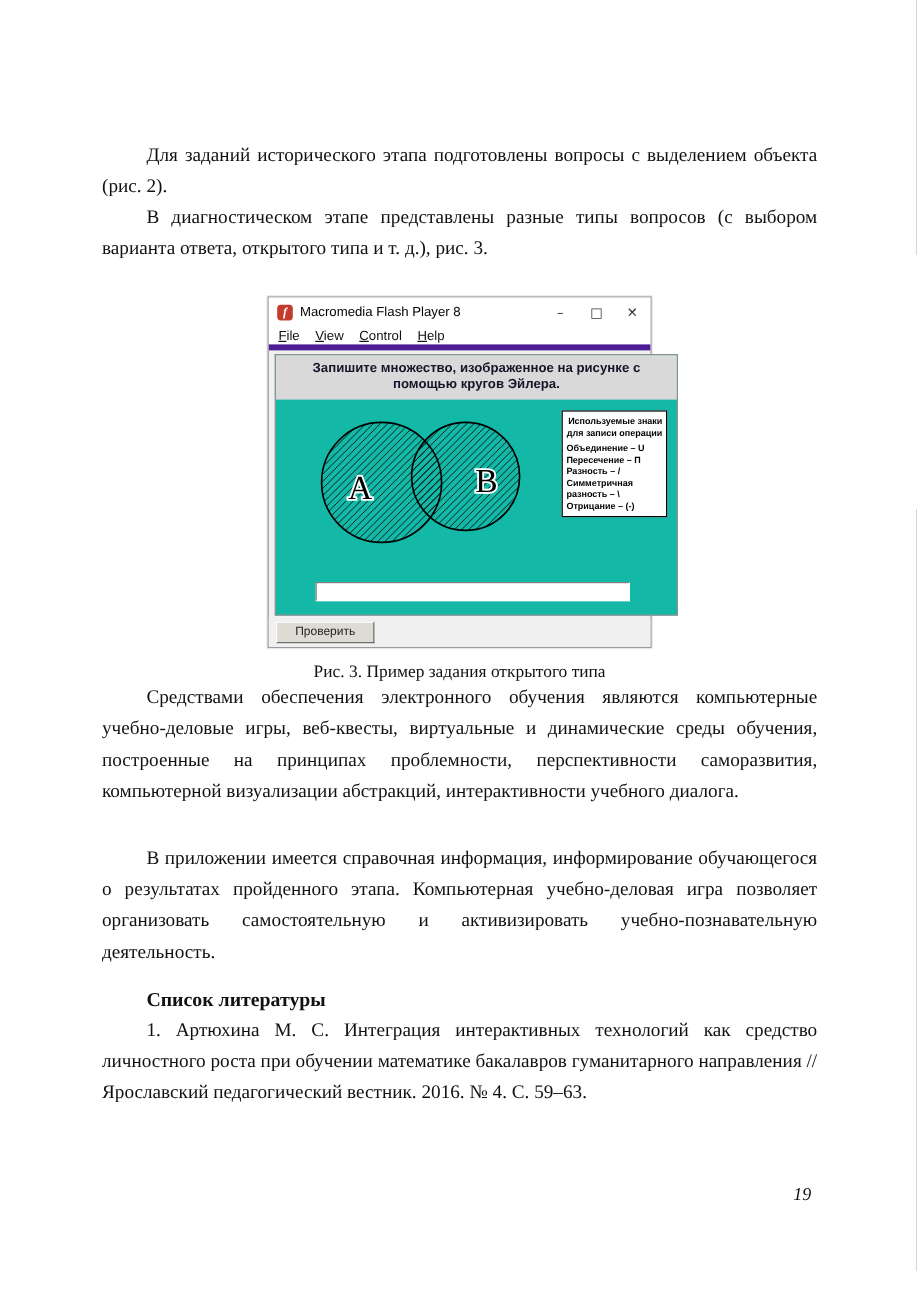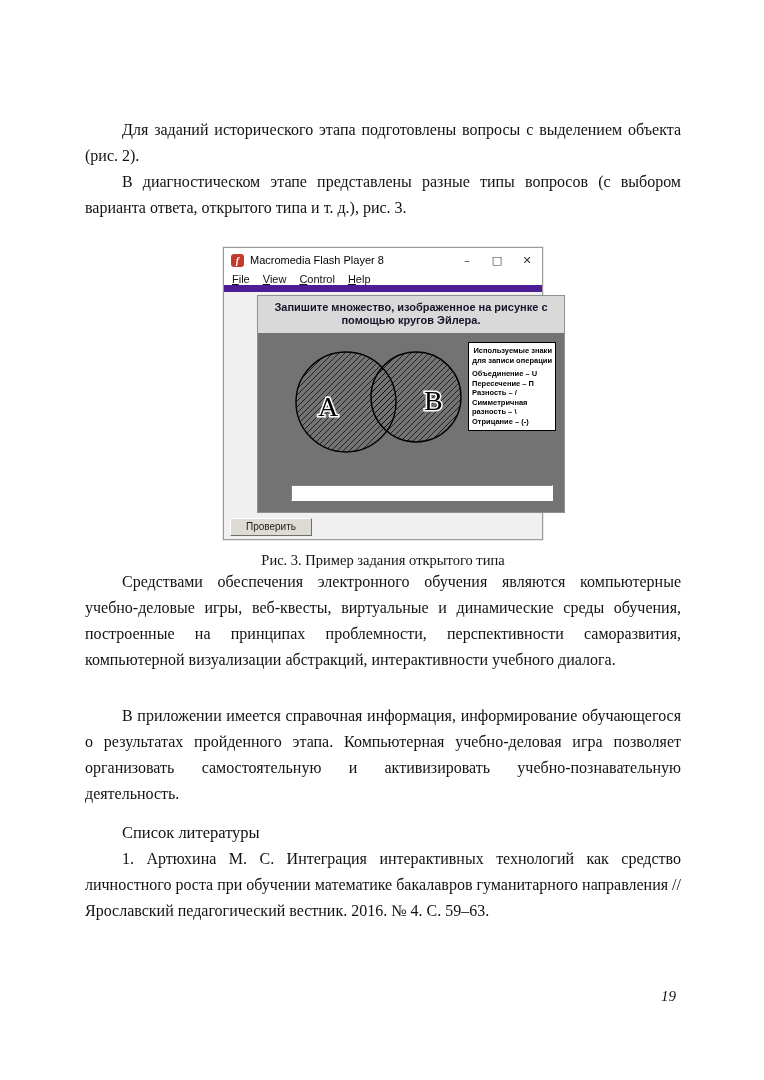"File" .menubar { border-bottom: 7px solid #4c1d95 -> 5px solid #4c1d95 }
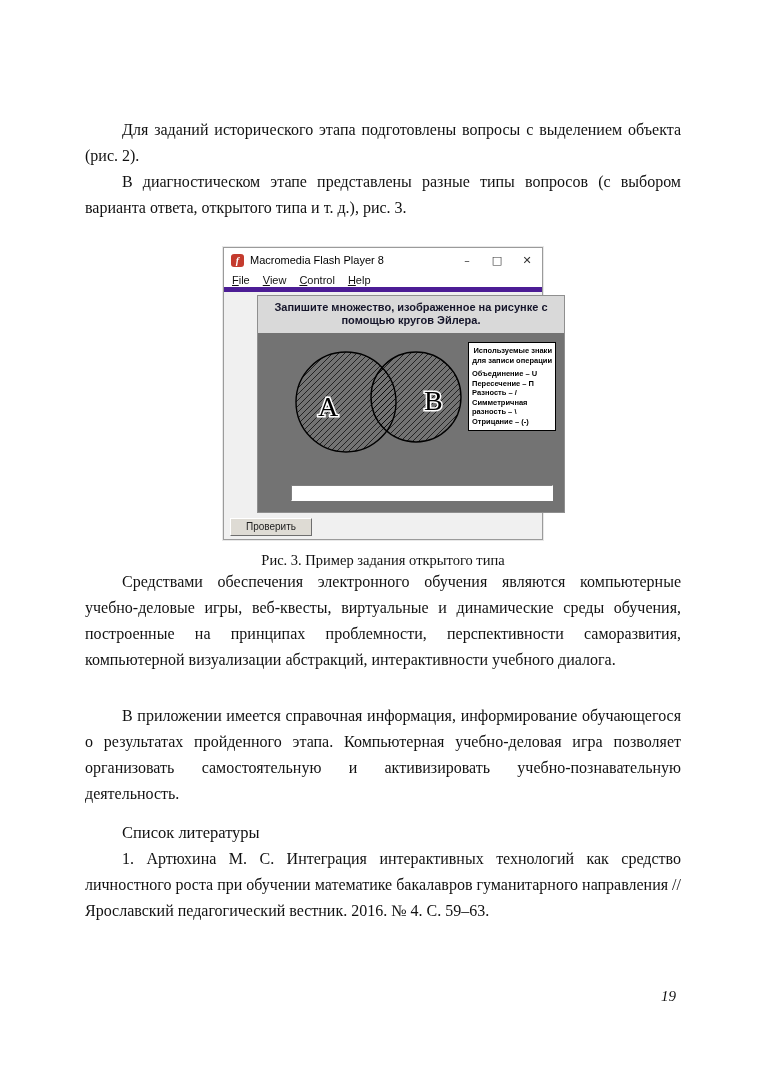"Запишите множество, изображенное на" .stage { background: #737373 -> #14b8a6; margin-left: 28px -> none; width: 308px -> 336px }
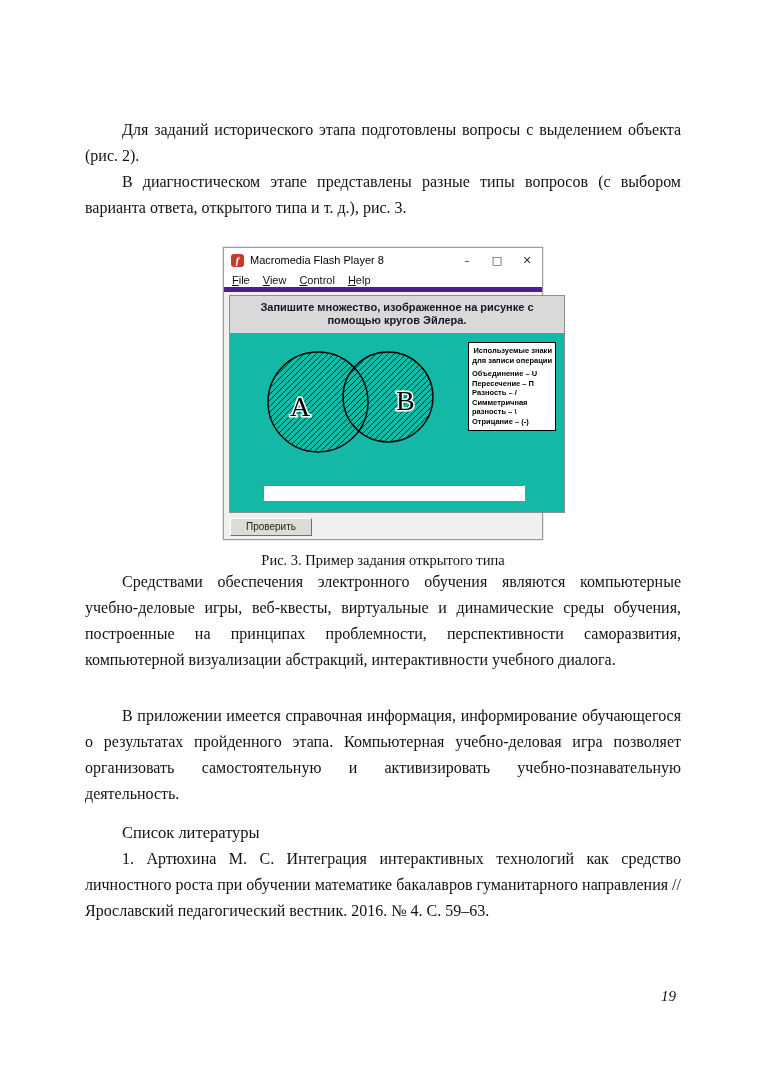"Список литературы" .bib-heading { font-weight: normal -> bold }
